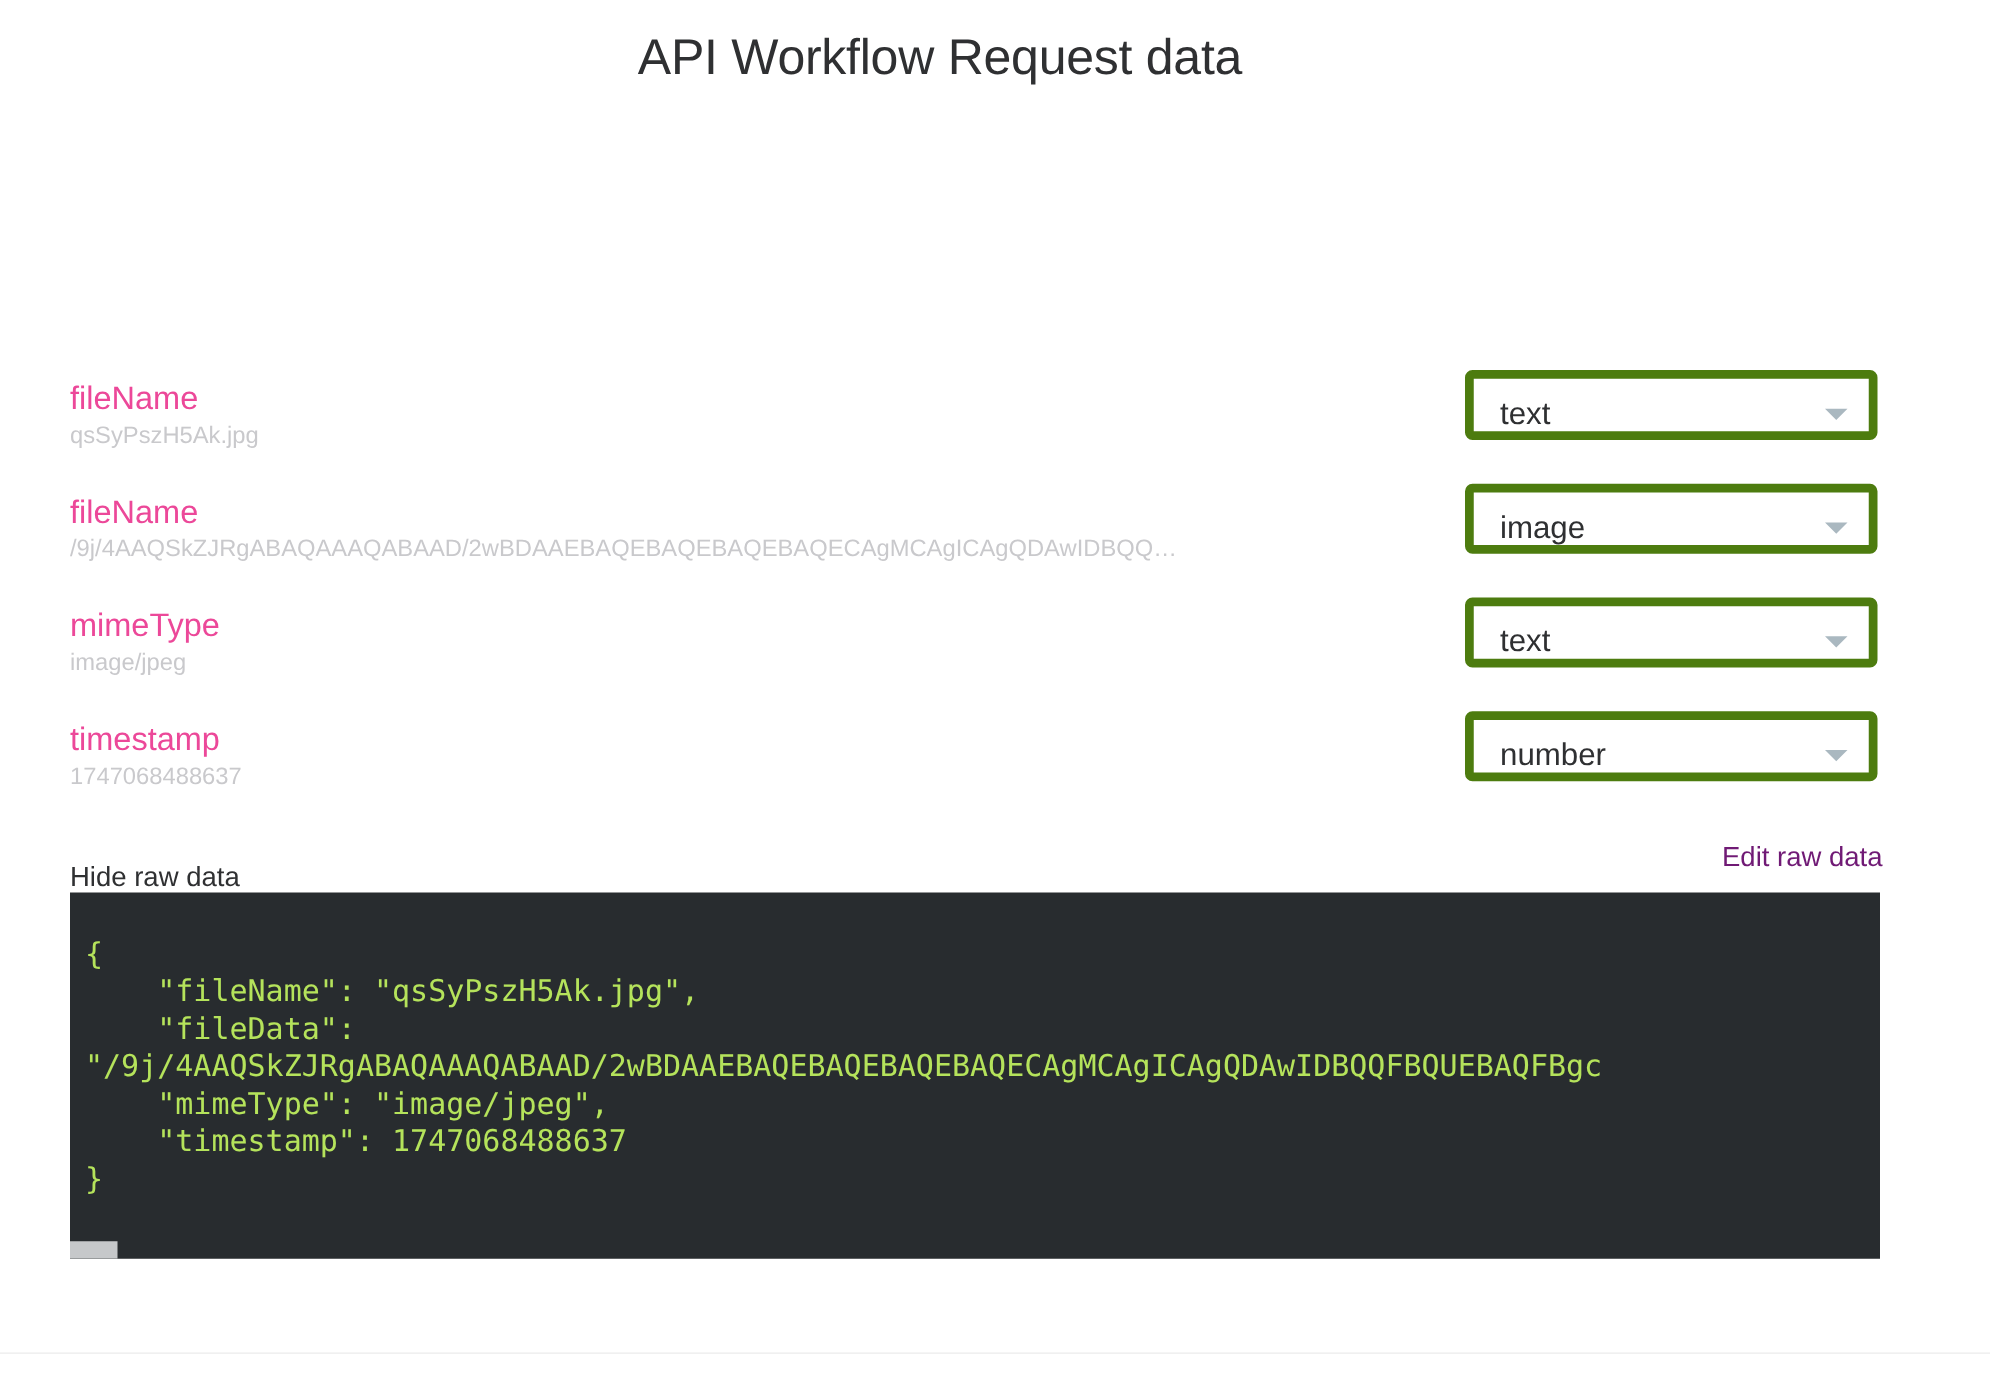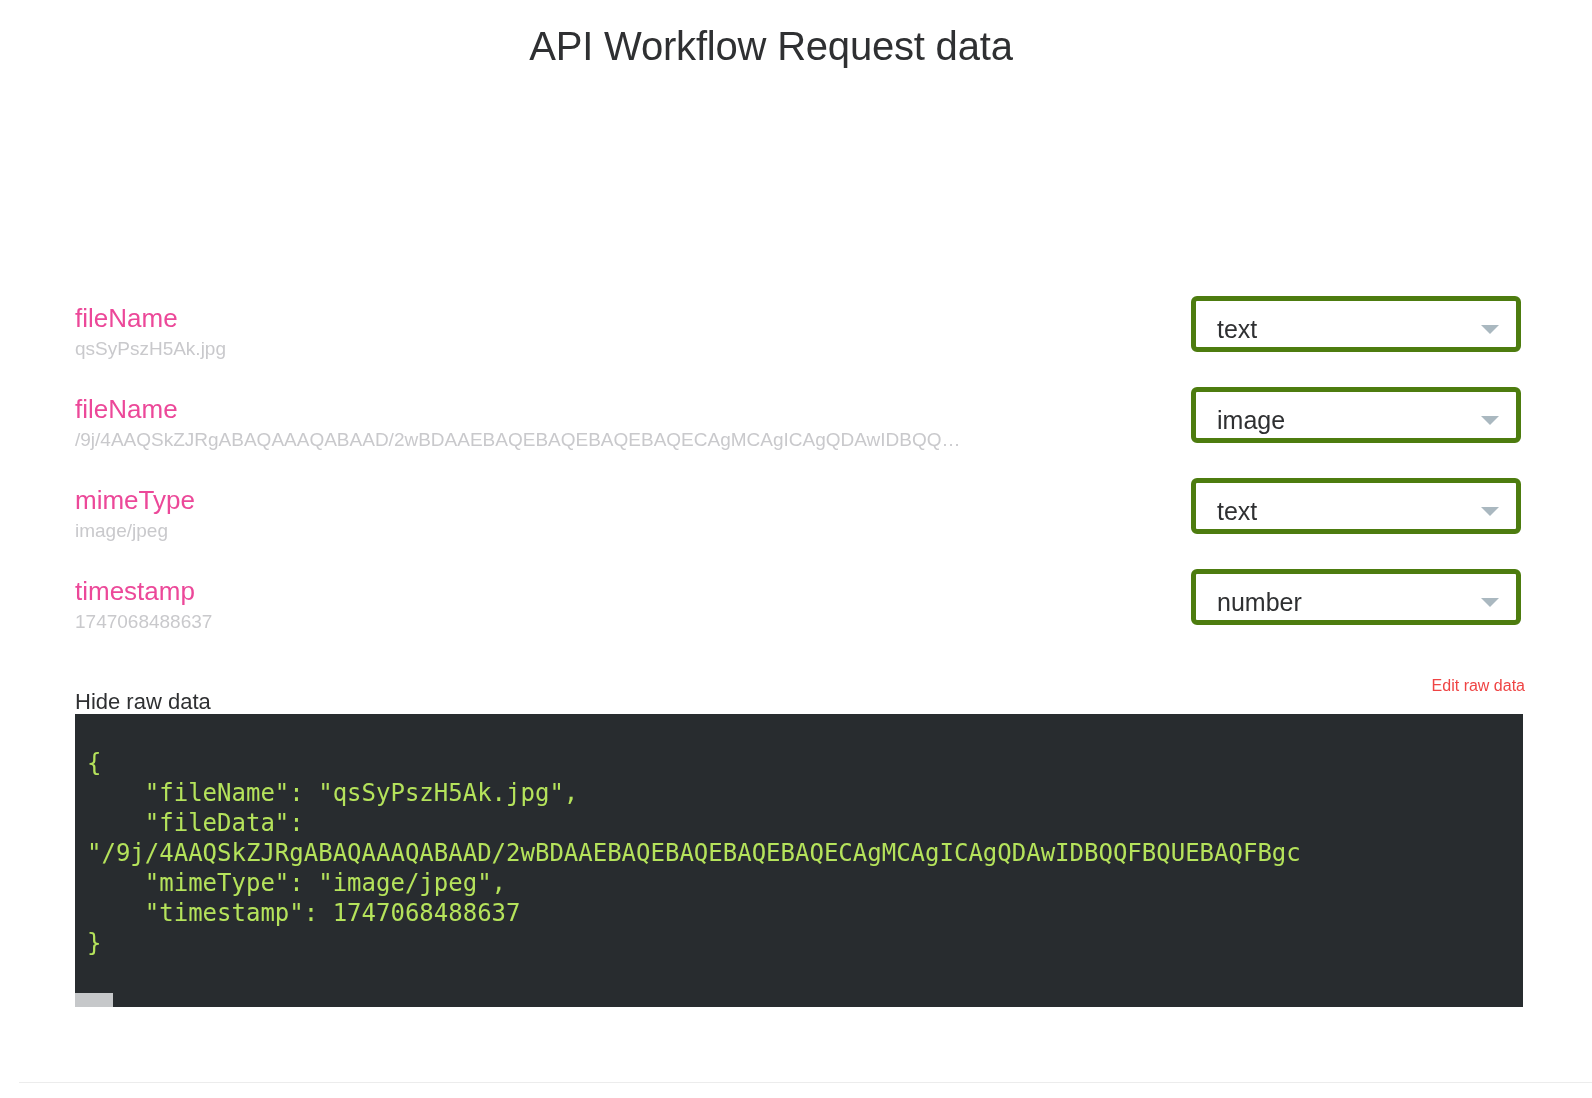"API Workflow Request data" .page { margin-left: 19px -> none }
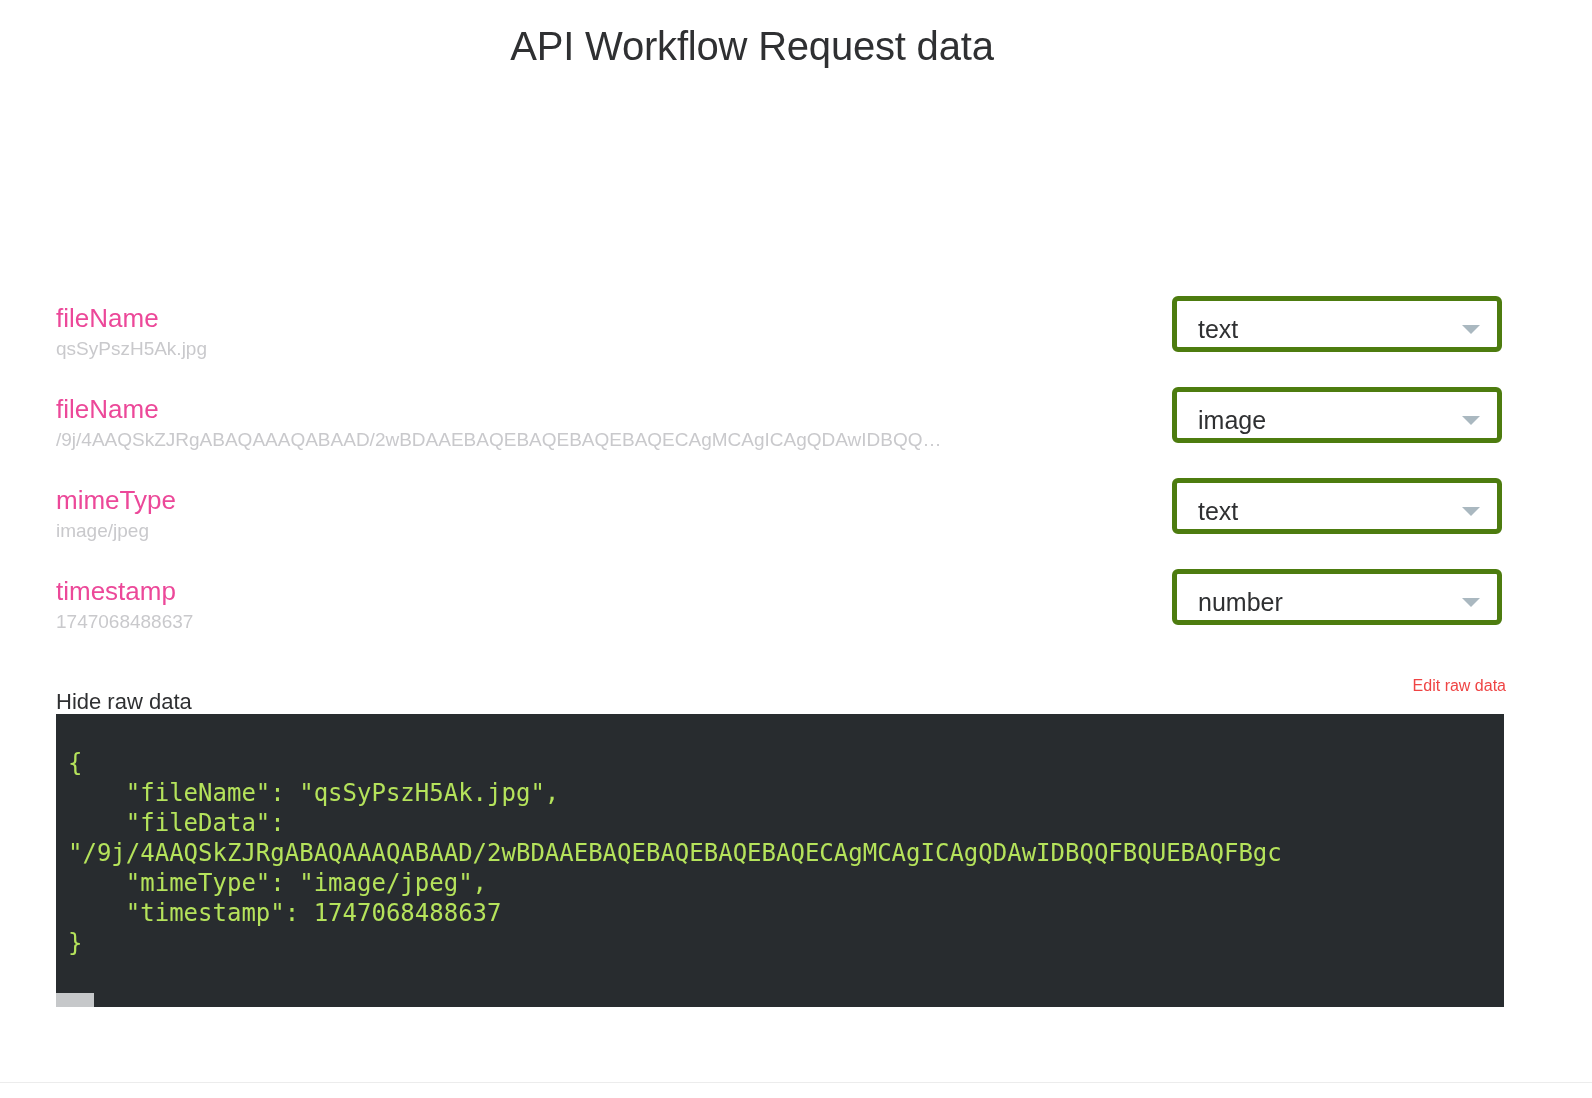"text" .dropdown { border: 5px solid #4d7c0f -> 7px solid #4d7c0f }
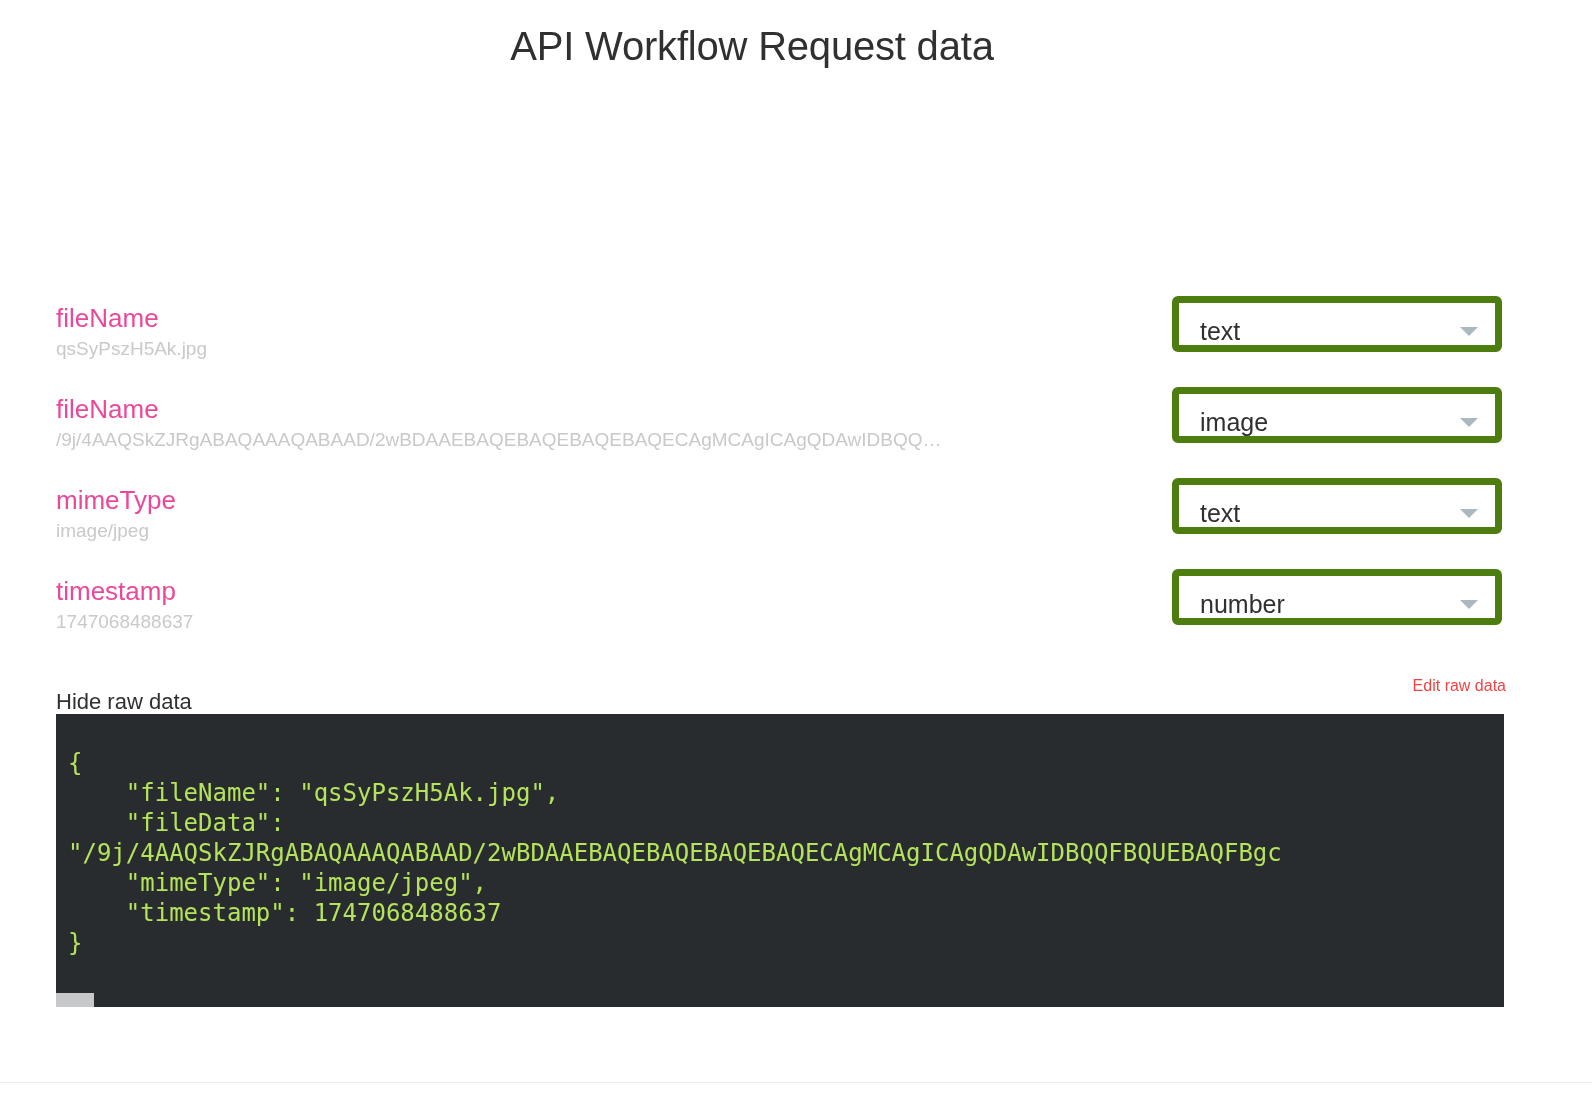"Edit raw data" .link-right { color: #ef4444 -> #701a75; font-size: 16px -> 22px }
